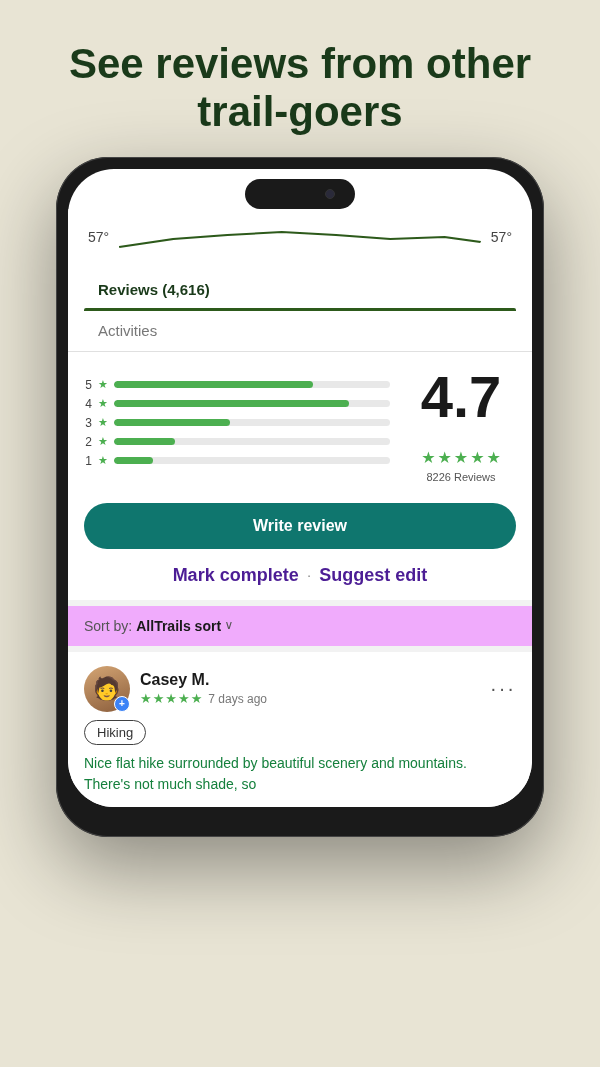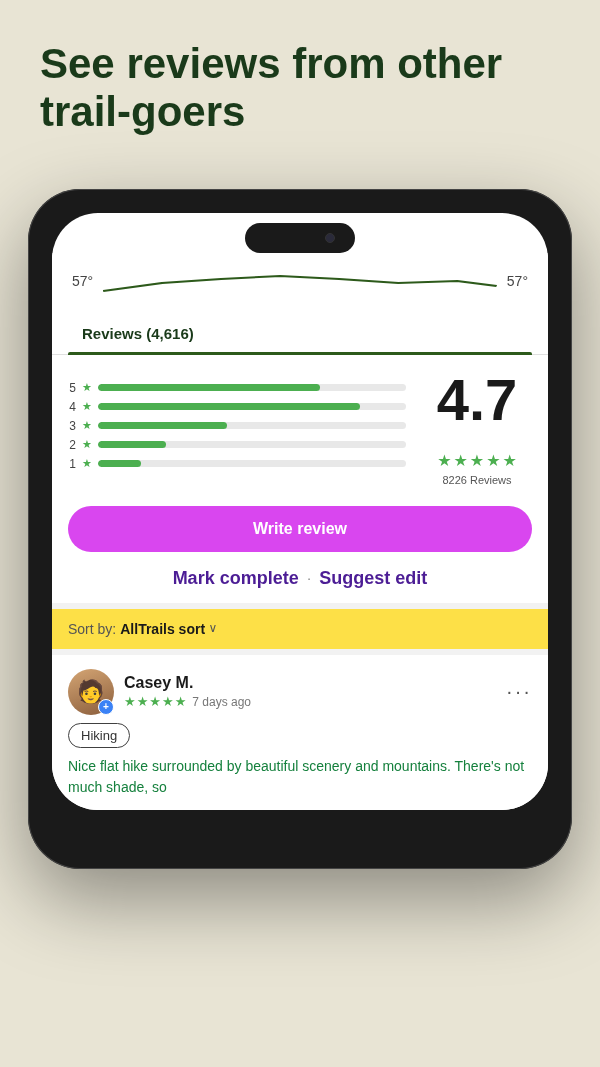"See reviews from other trail-goers" .headline { margin-bottom: 52px -> 20px; text-align: left -> center }
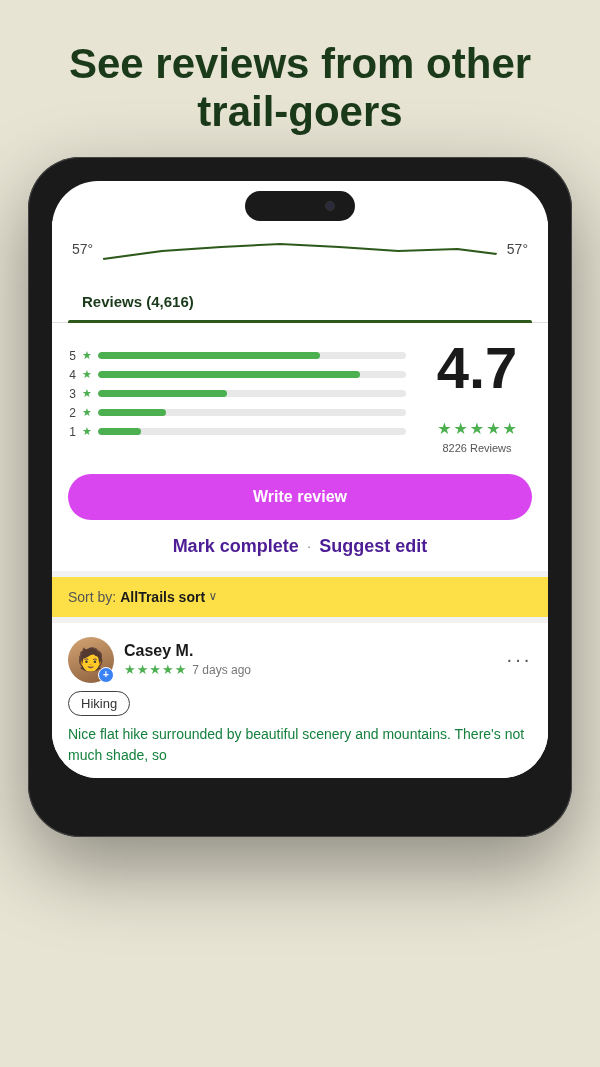"57°" .phone-shell { padding: 24px -> 12px; width: 544px -> 488px }
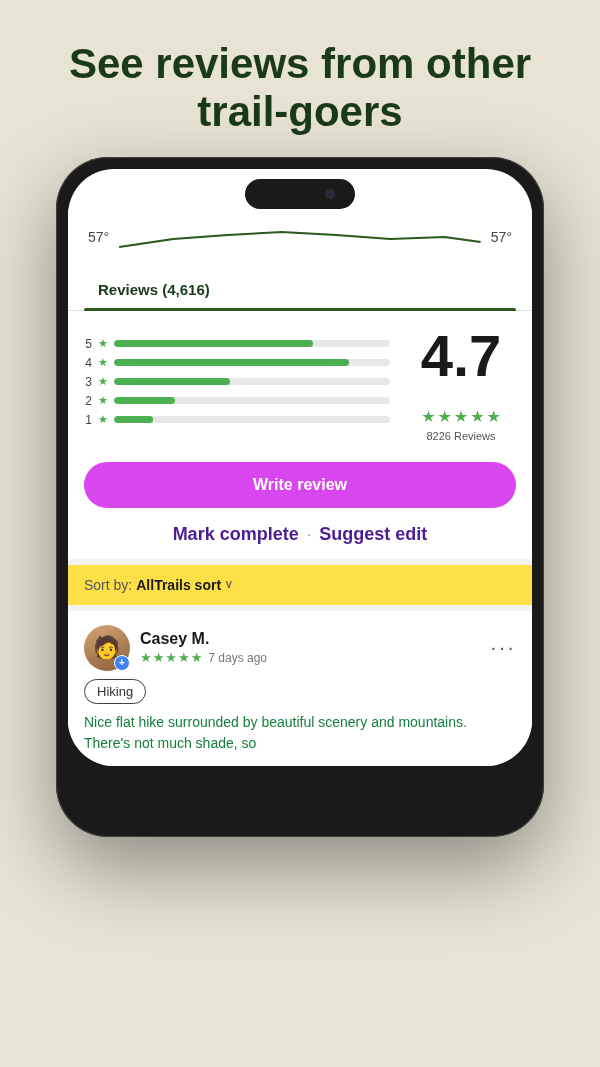"Activities" div.tab-item { html: none -> <div> <span>Activities</span> </div> }
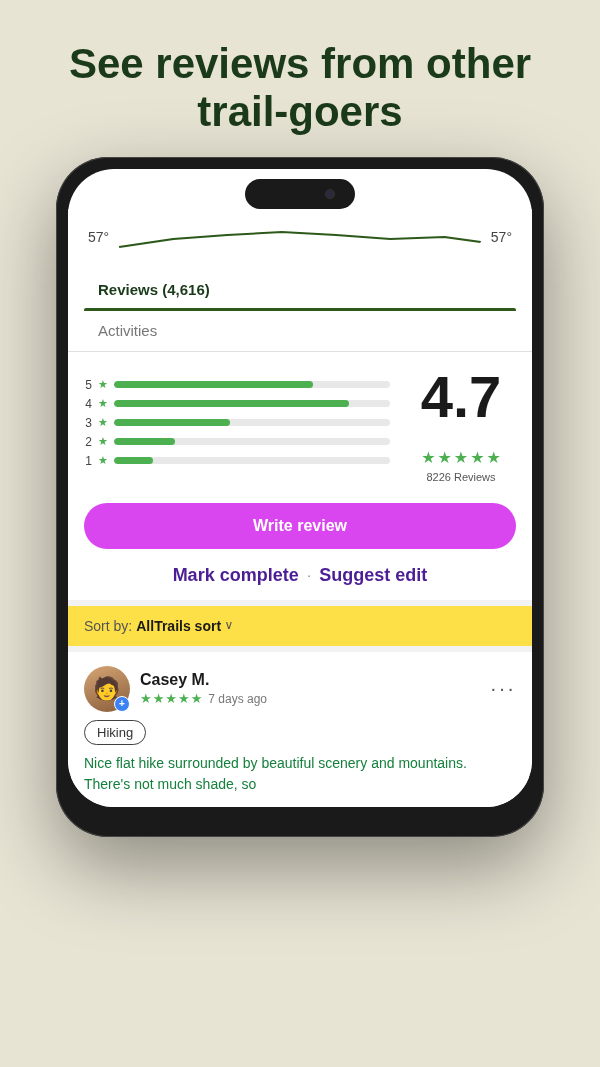"Write review" .write-review-btn { background: #d946ef -> #0f766e }
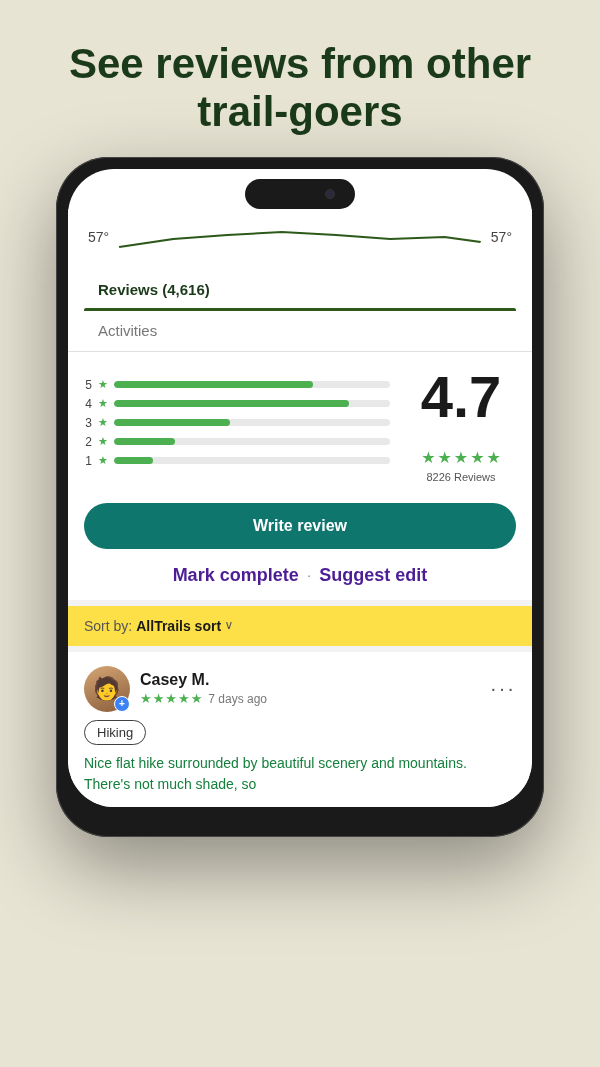"Sort by:" .sort-row { background: #fde047 -> #f0abfc }
